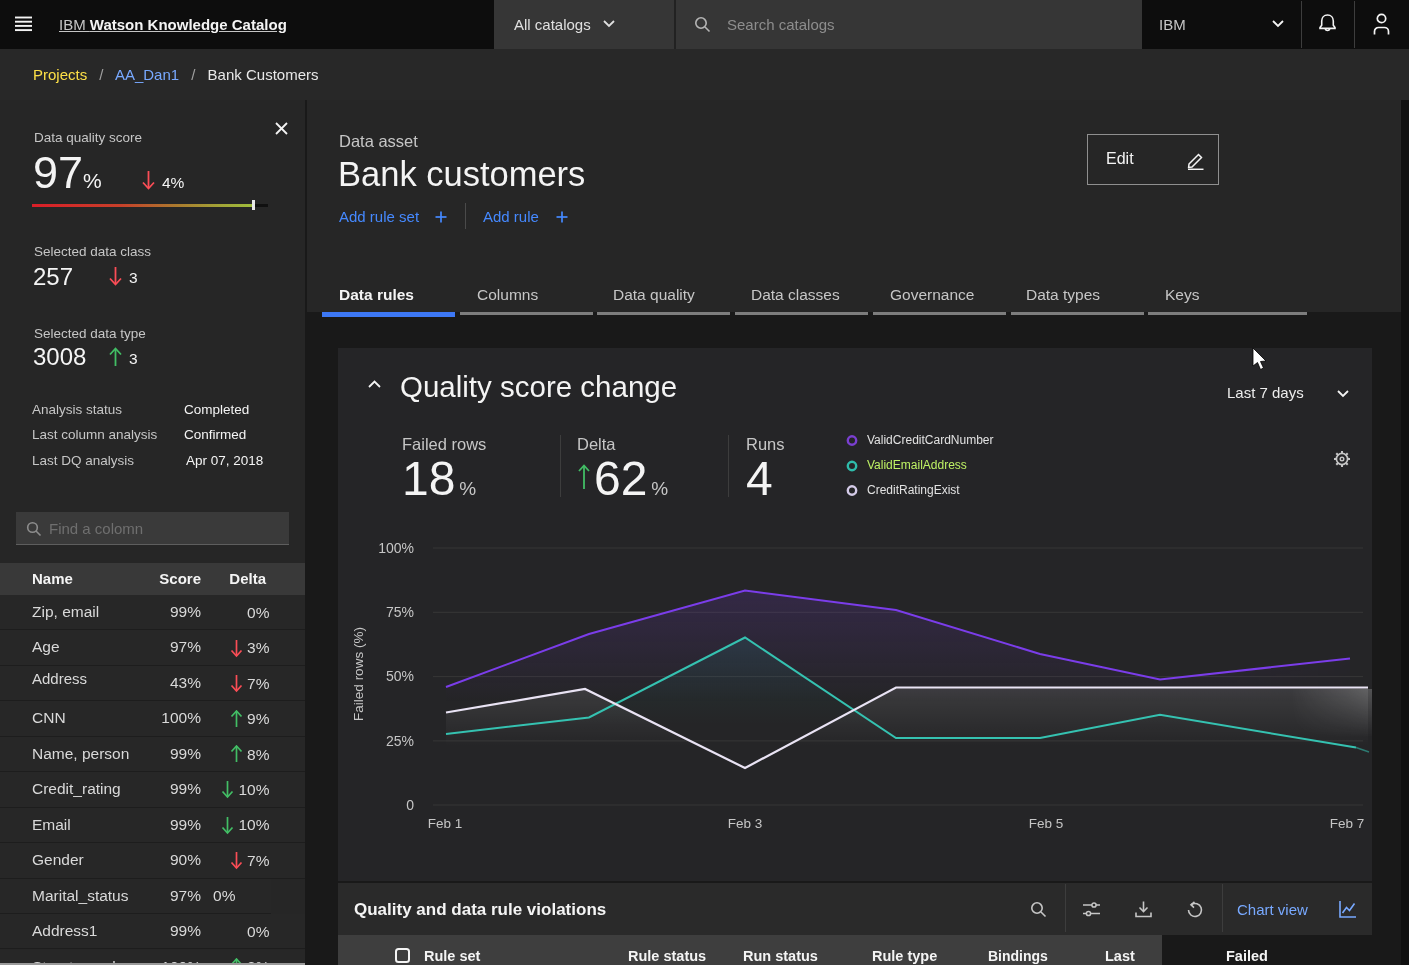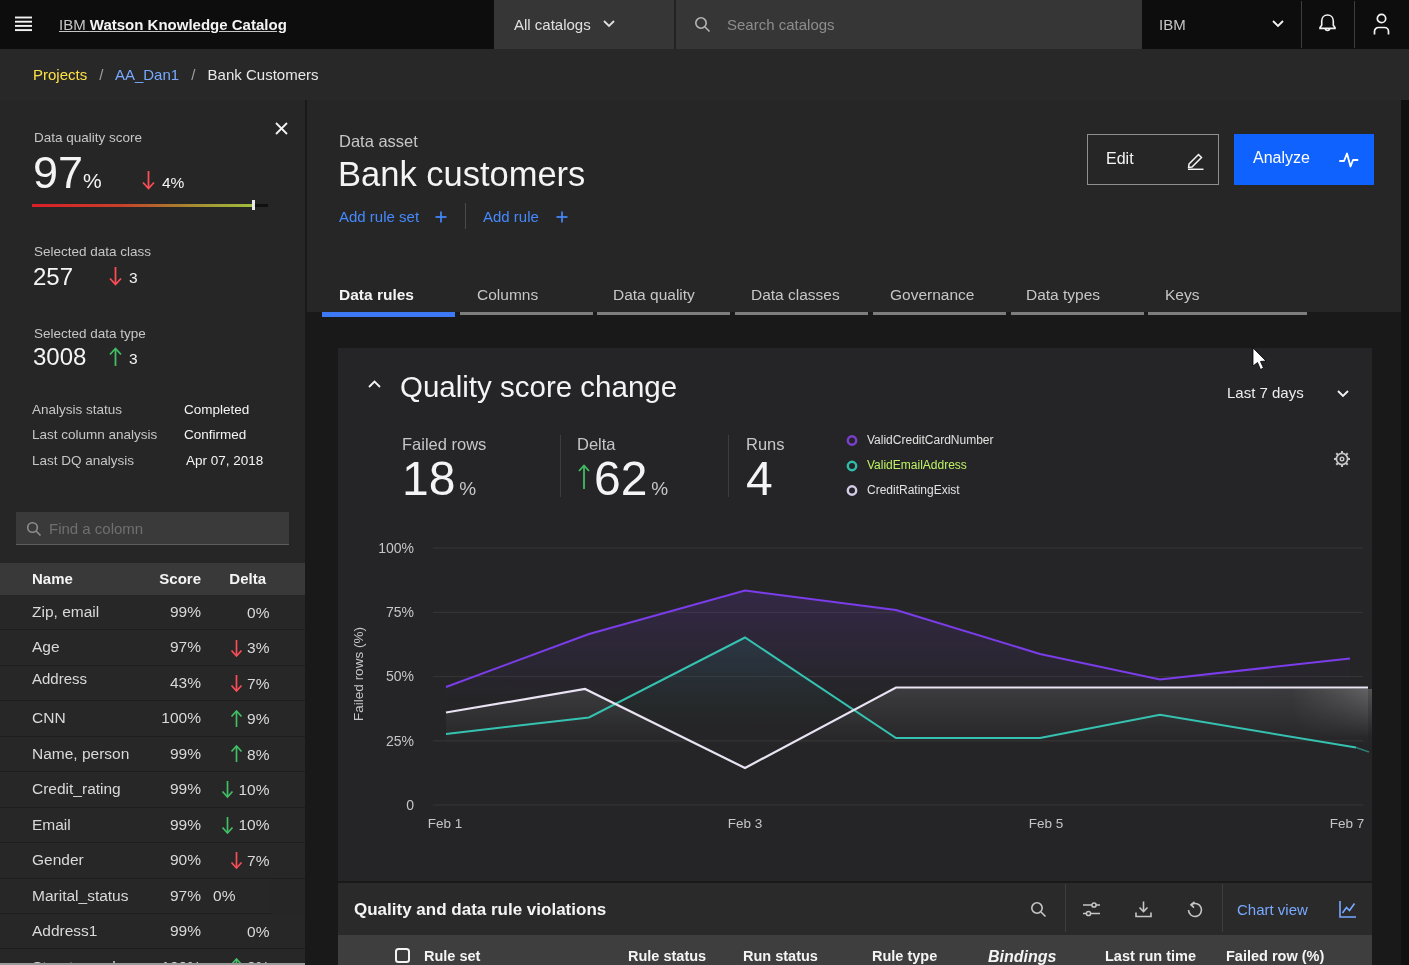"Analyze" div.abs { html: <div> <div>Analyze</div> <svg> <polyline></polyline> </svg> </div> -> none }
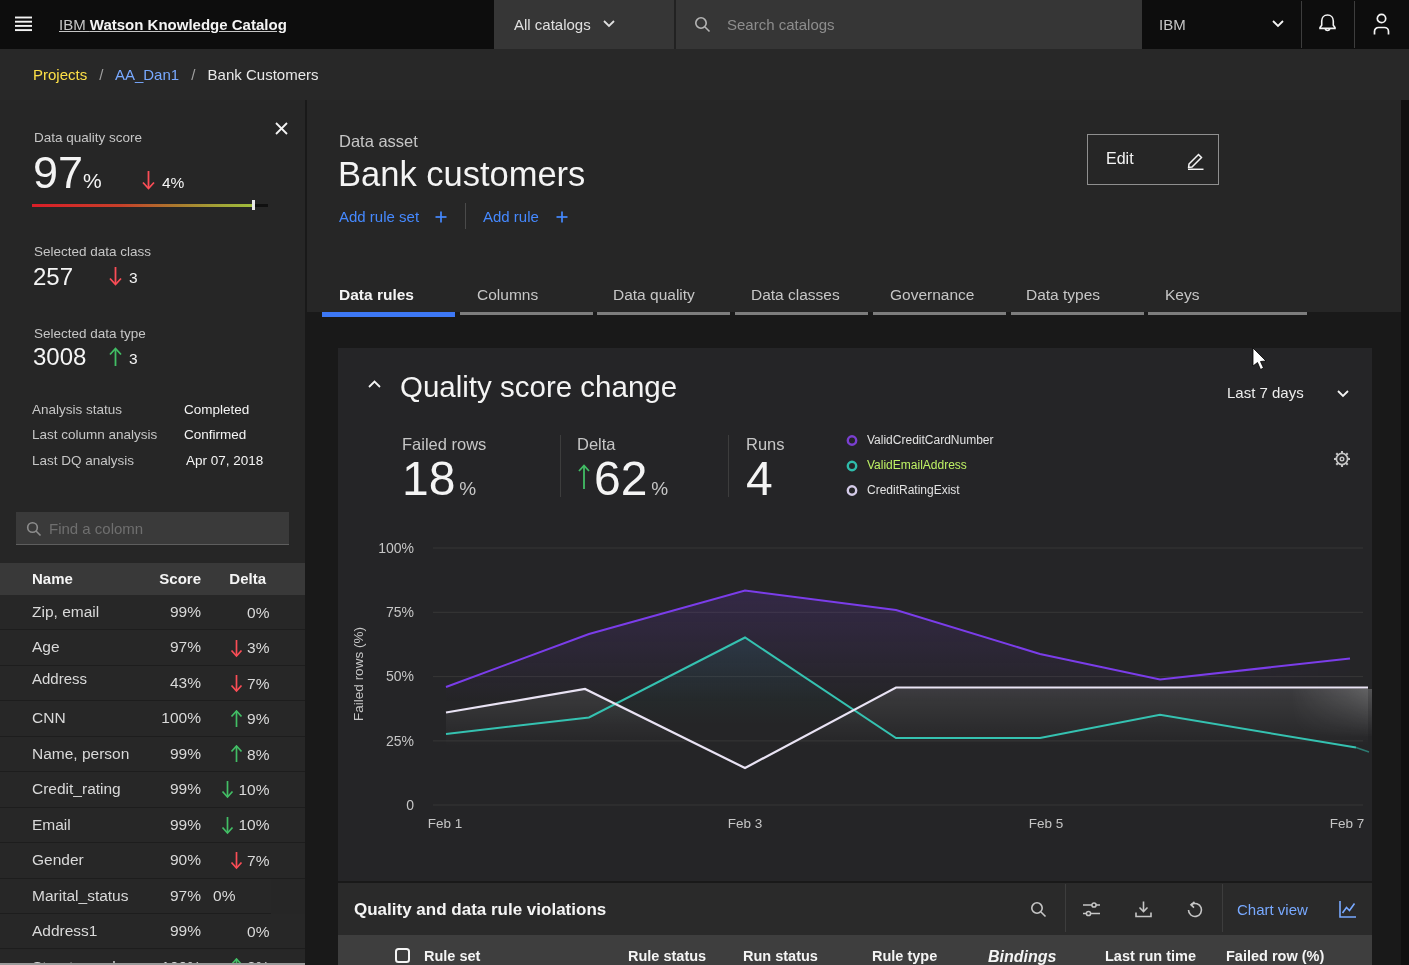"Rule set" div.abs { width: 1034px -> 824px }
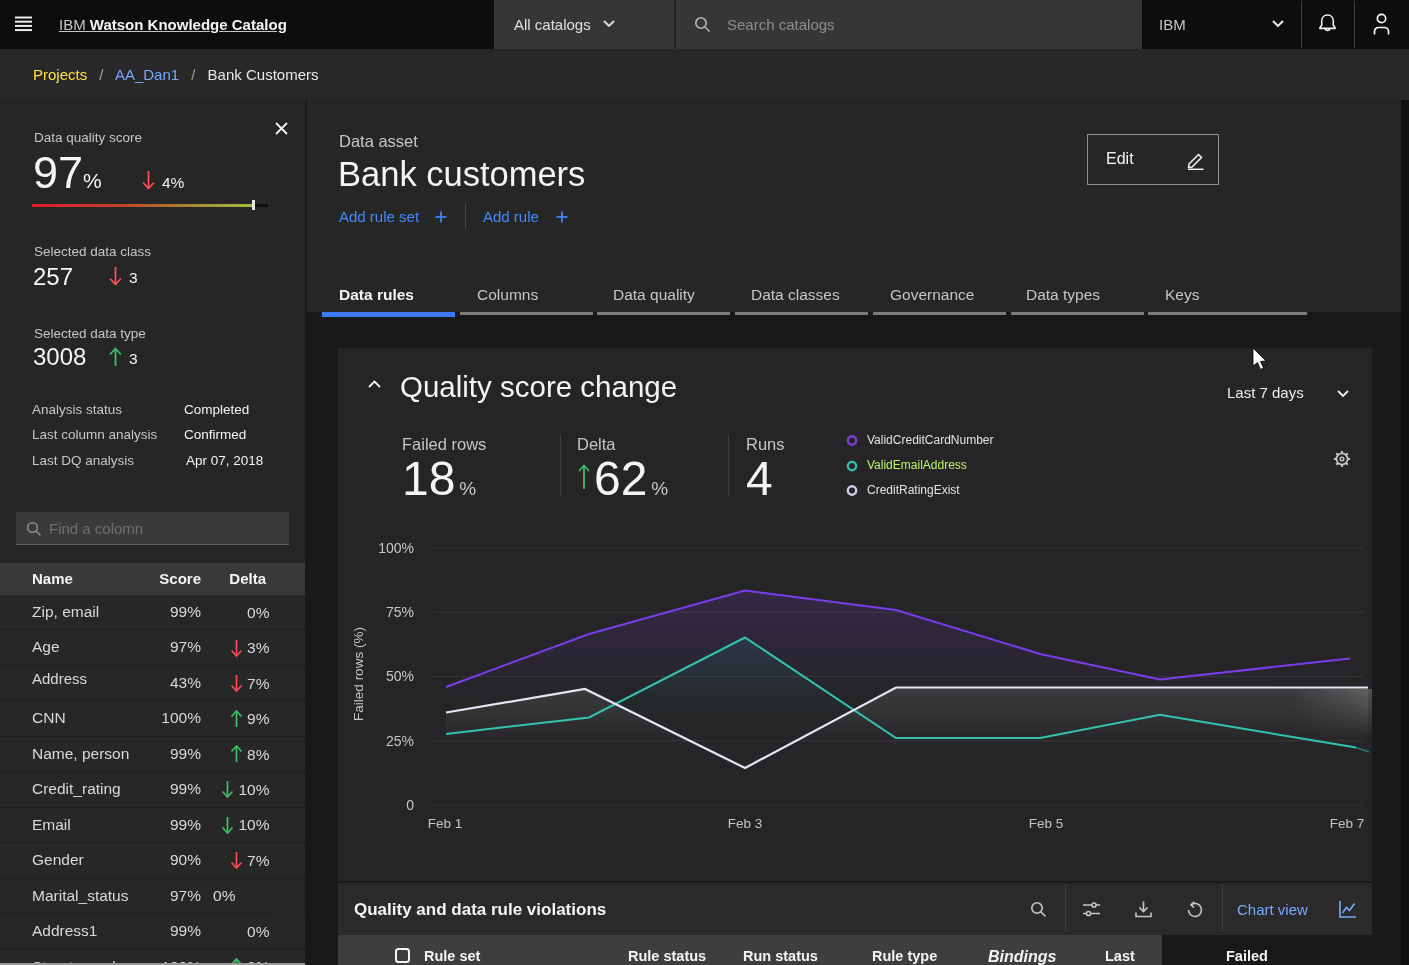"Bindings" div.abs { font-size: 16px -> 14px; font-style: italic -> none }
